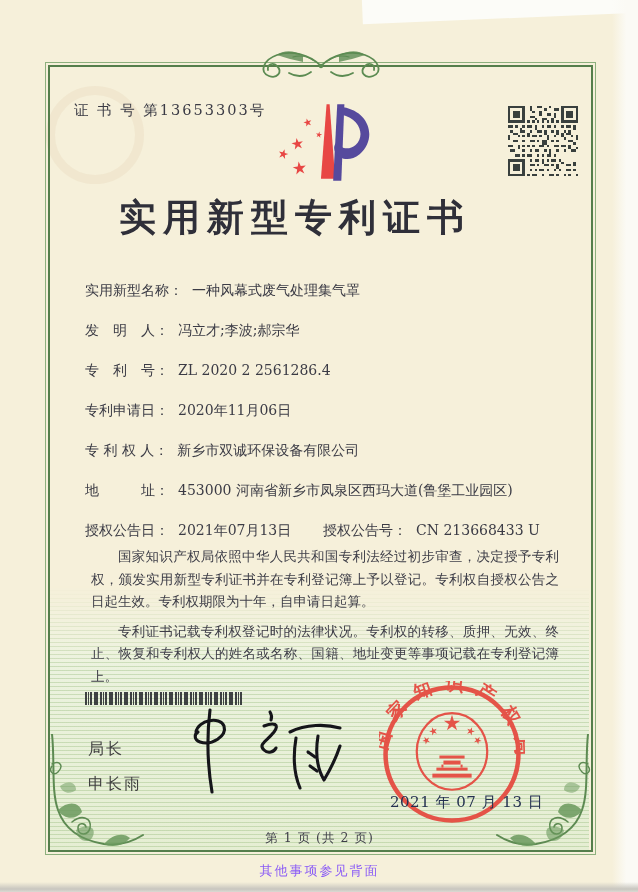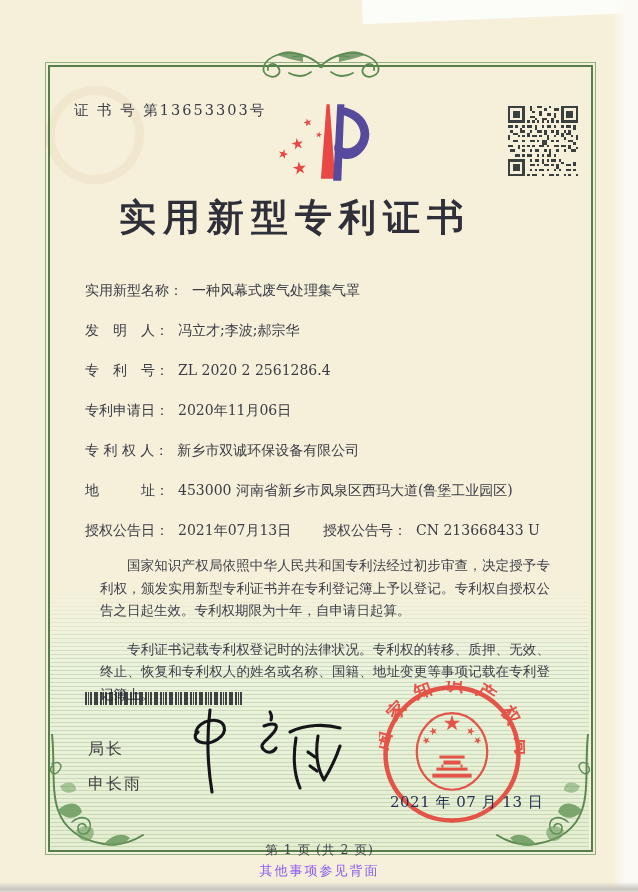"国家知识产权局依照中华人民共和国专利法经过初步审查，决定授予专利权，颁发实用新型" .paras p { margin: 16px -> 7px }
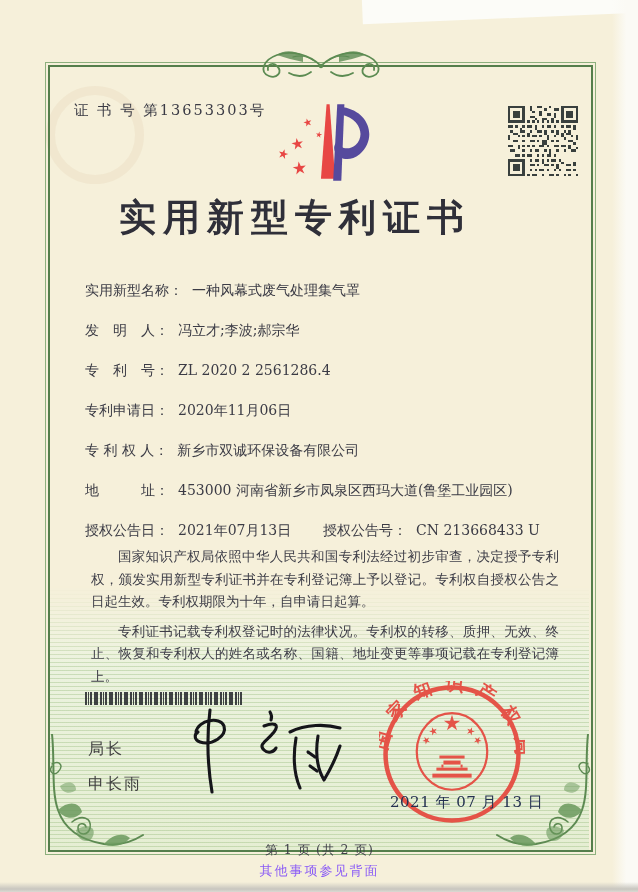"第 1 页 (共 2" .page-info { margin-top: 12px -> none }
